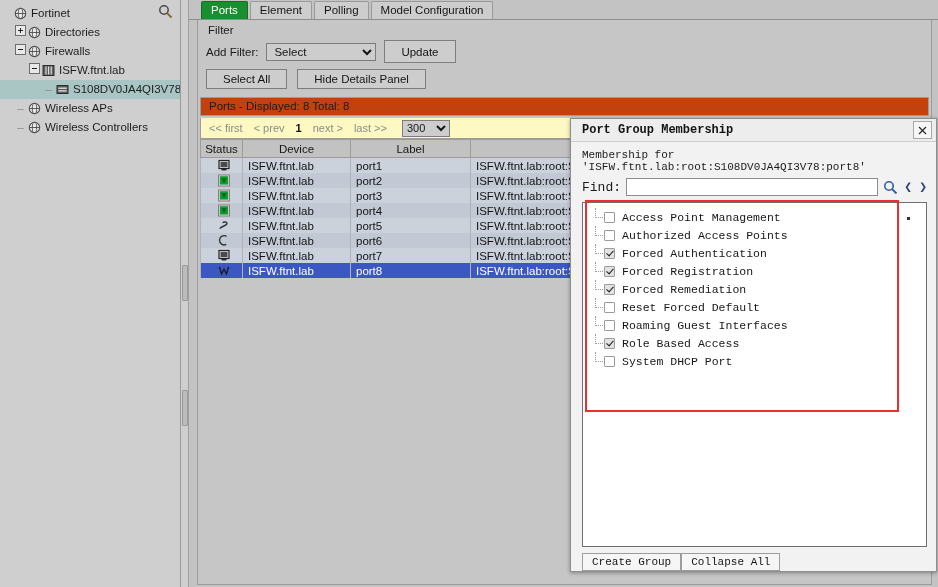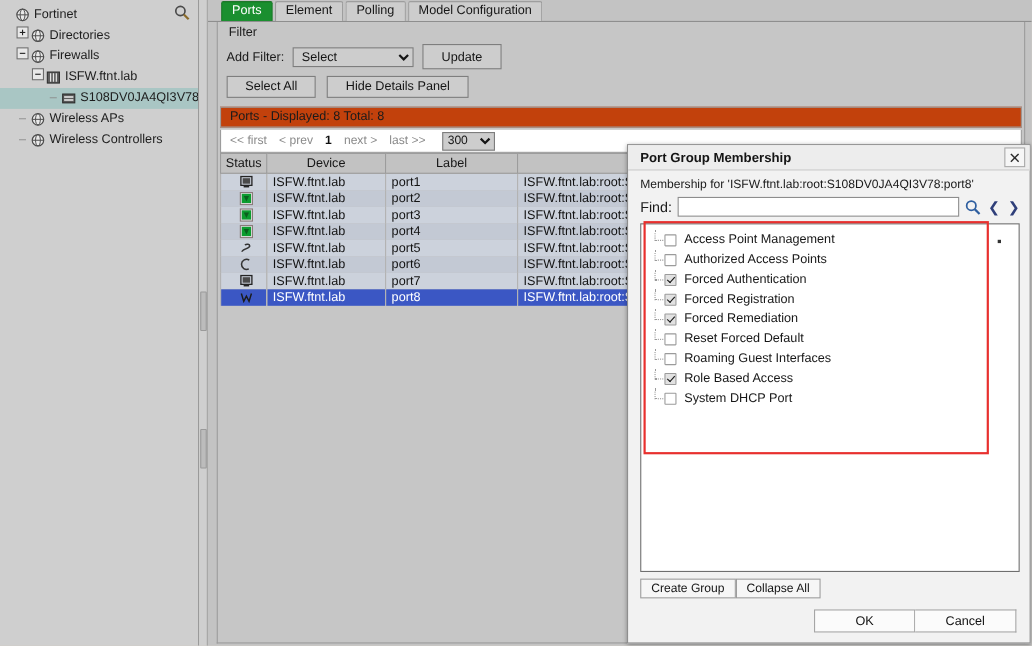"<< first" .pager { background: #ffffff -> #fef9c3 }
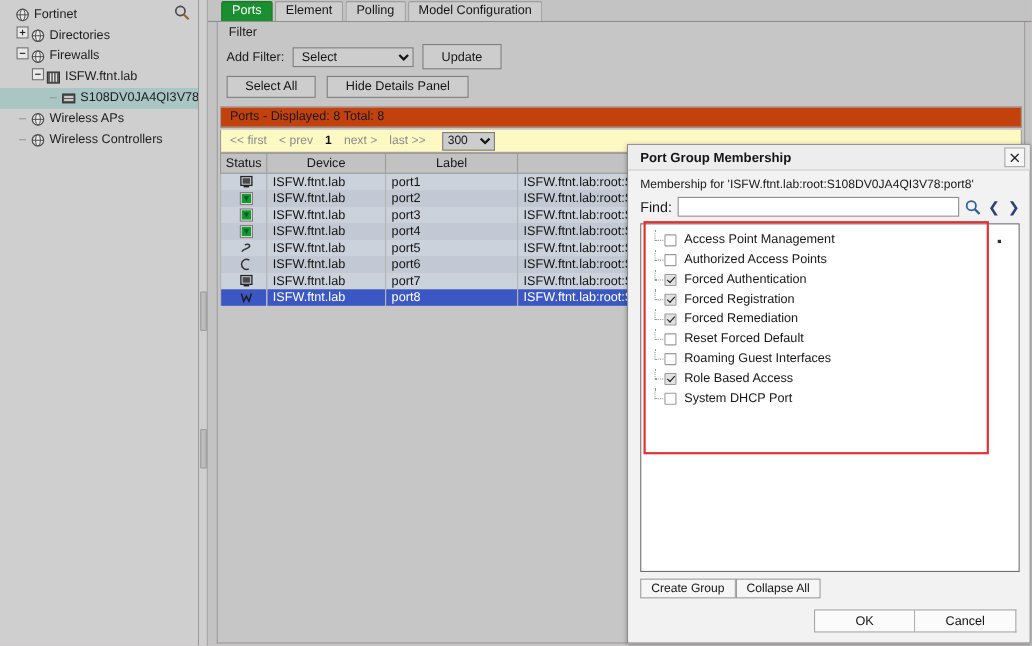"Port Group Membership" .modal { font-family: none -> Liberation Mono, monospace; top: 131px -> 118px }
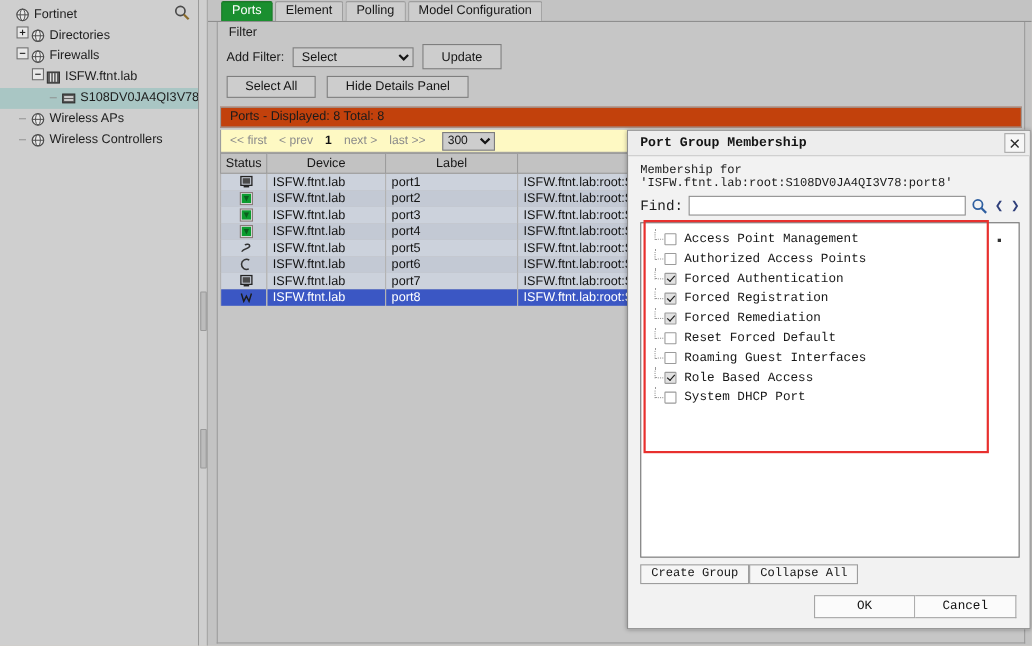"OK" div.footer { html: <div> <button>OK</button> <button>Cancel</button> </div> -> none }
